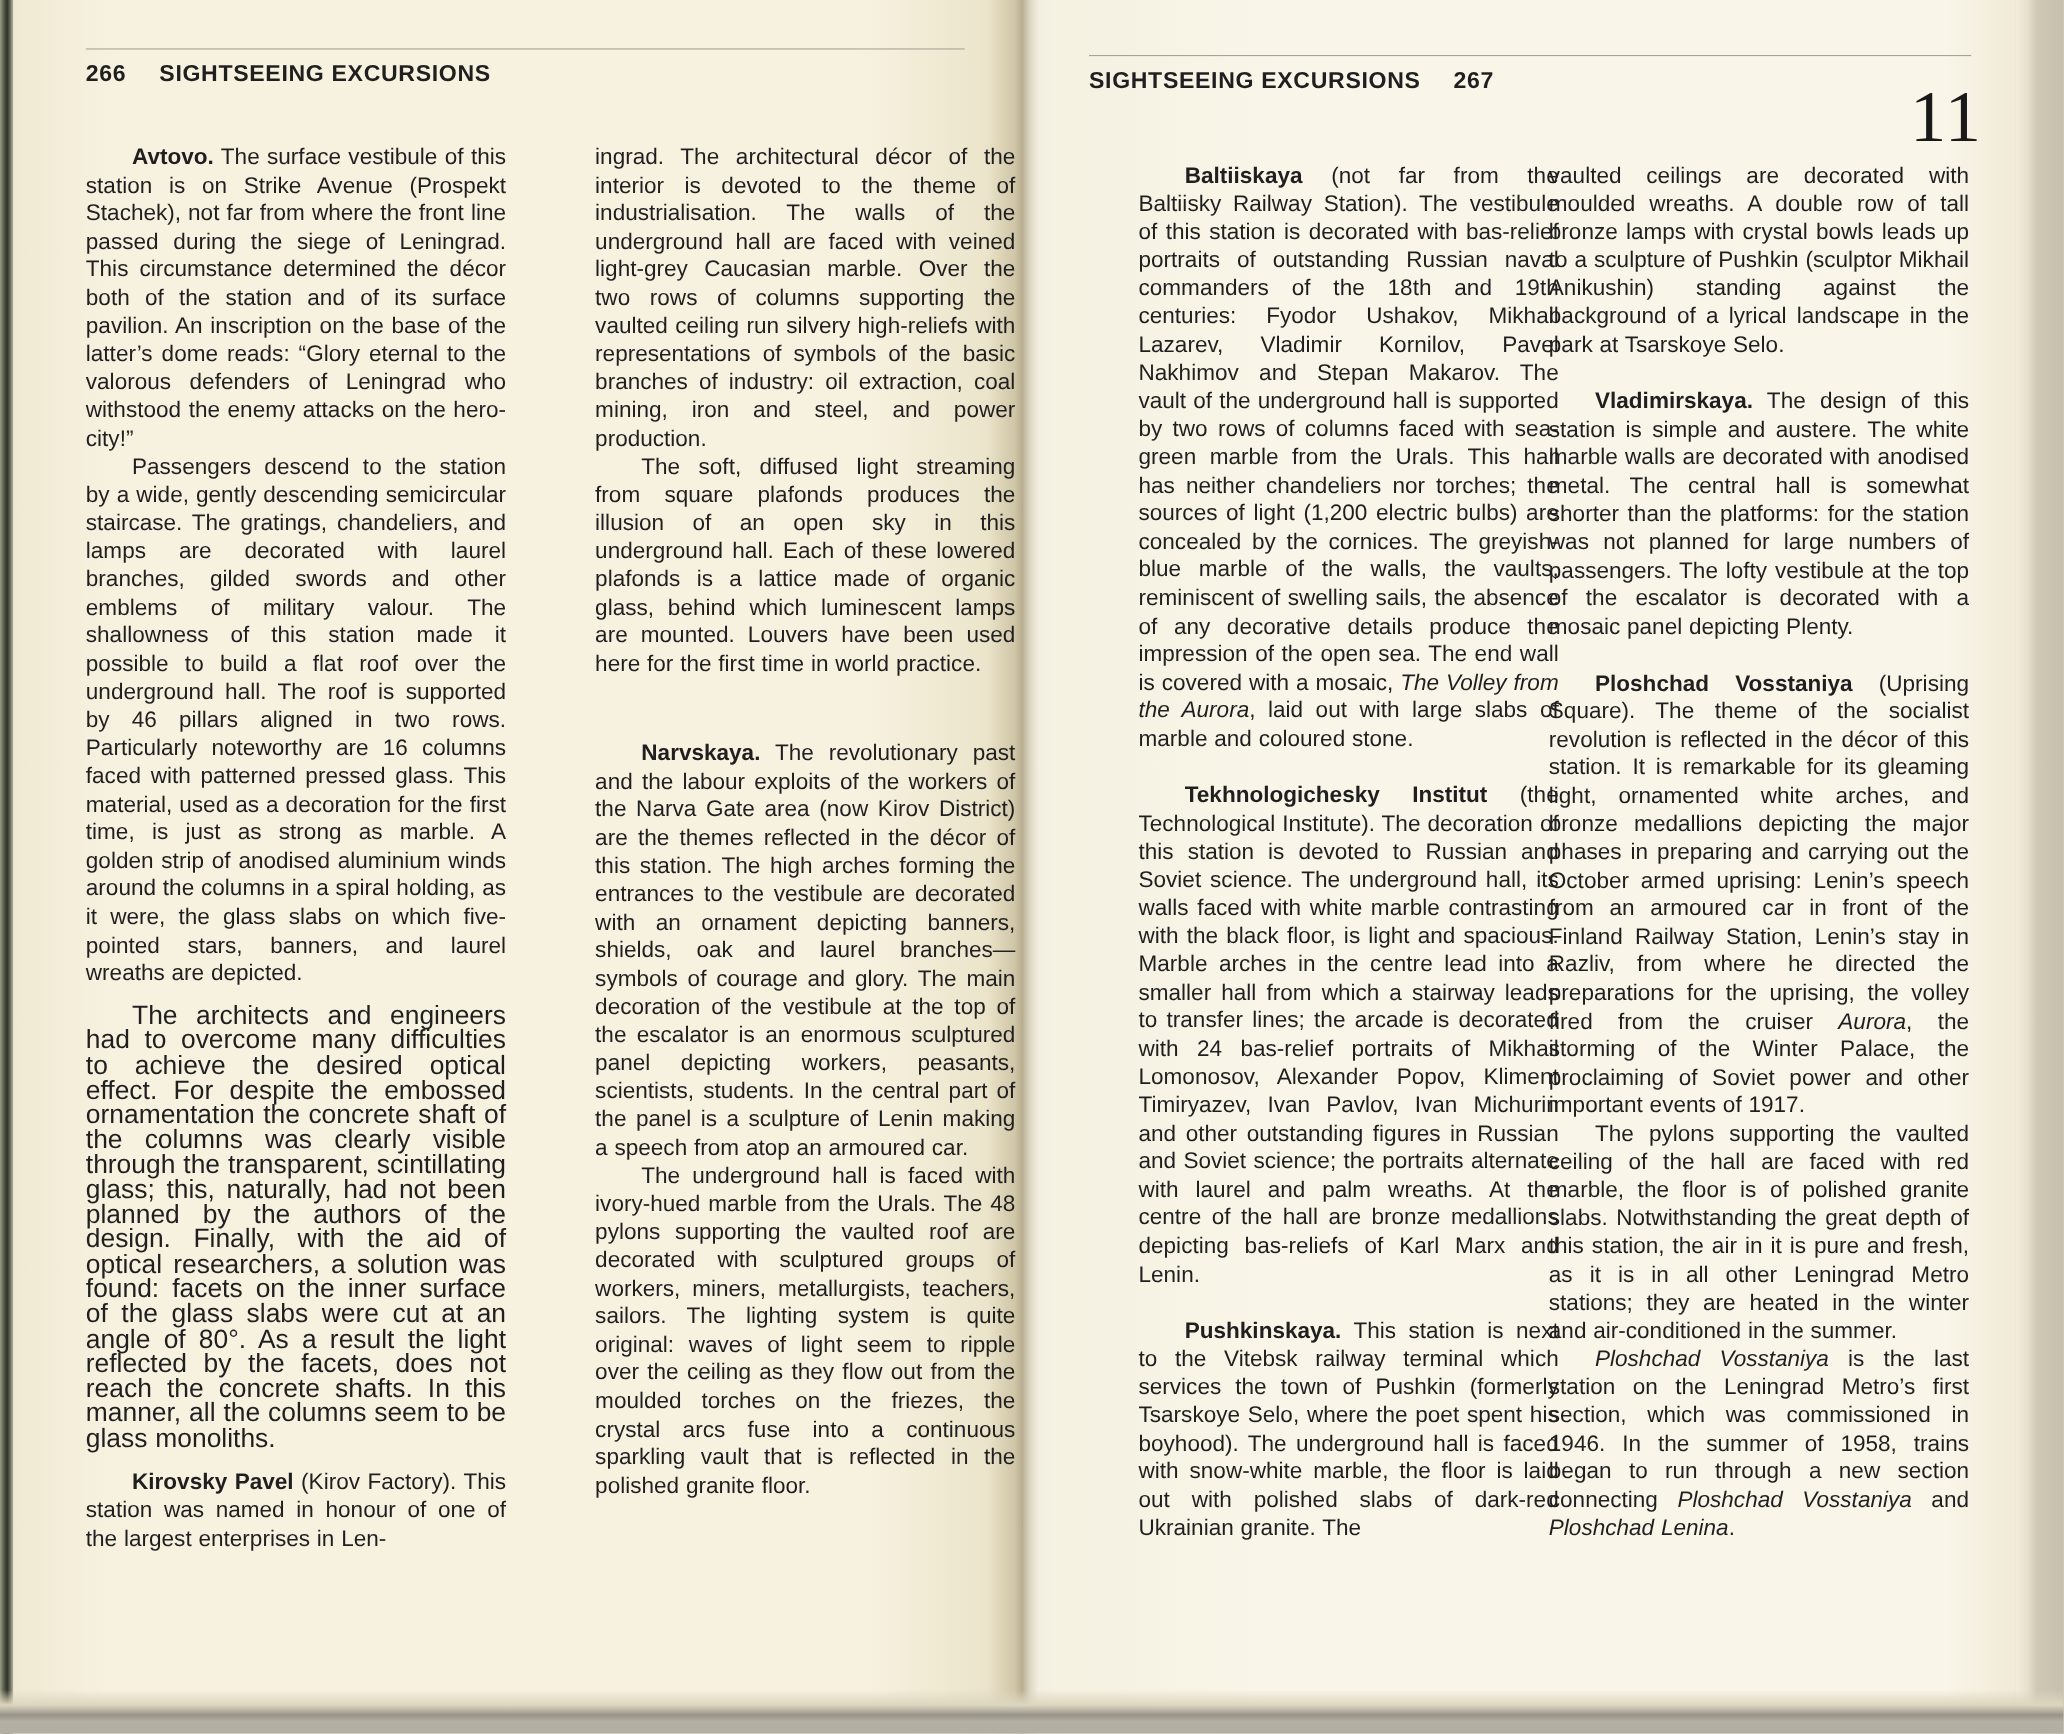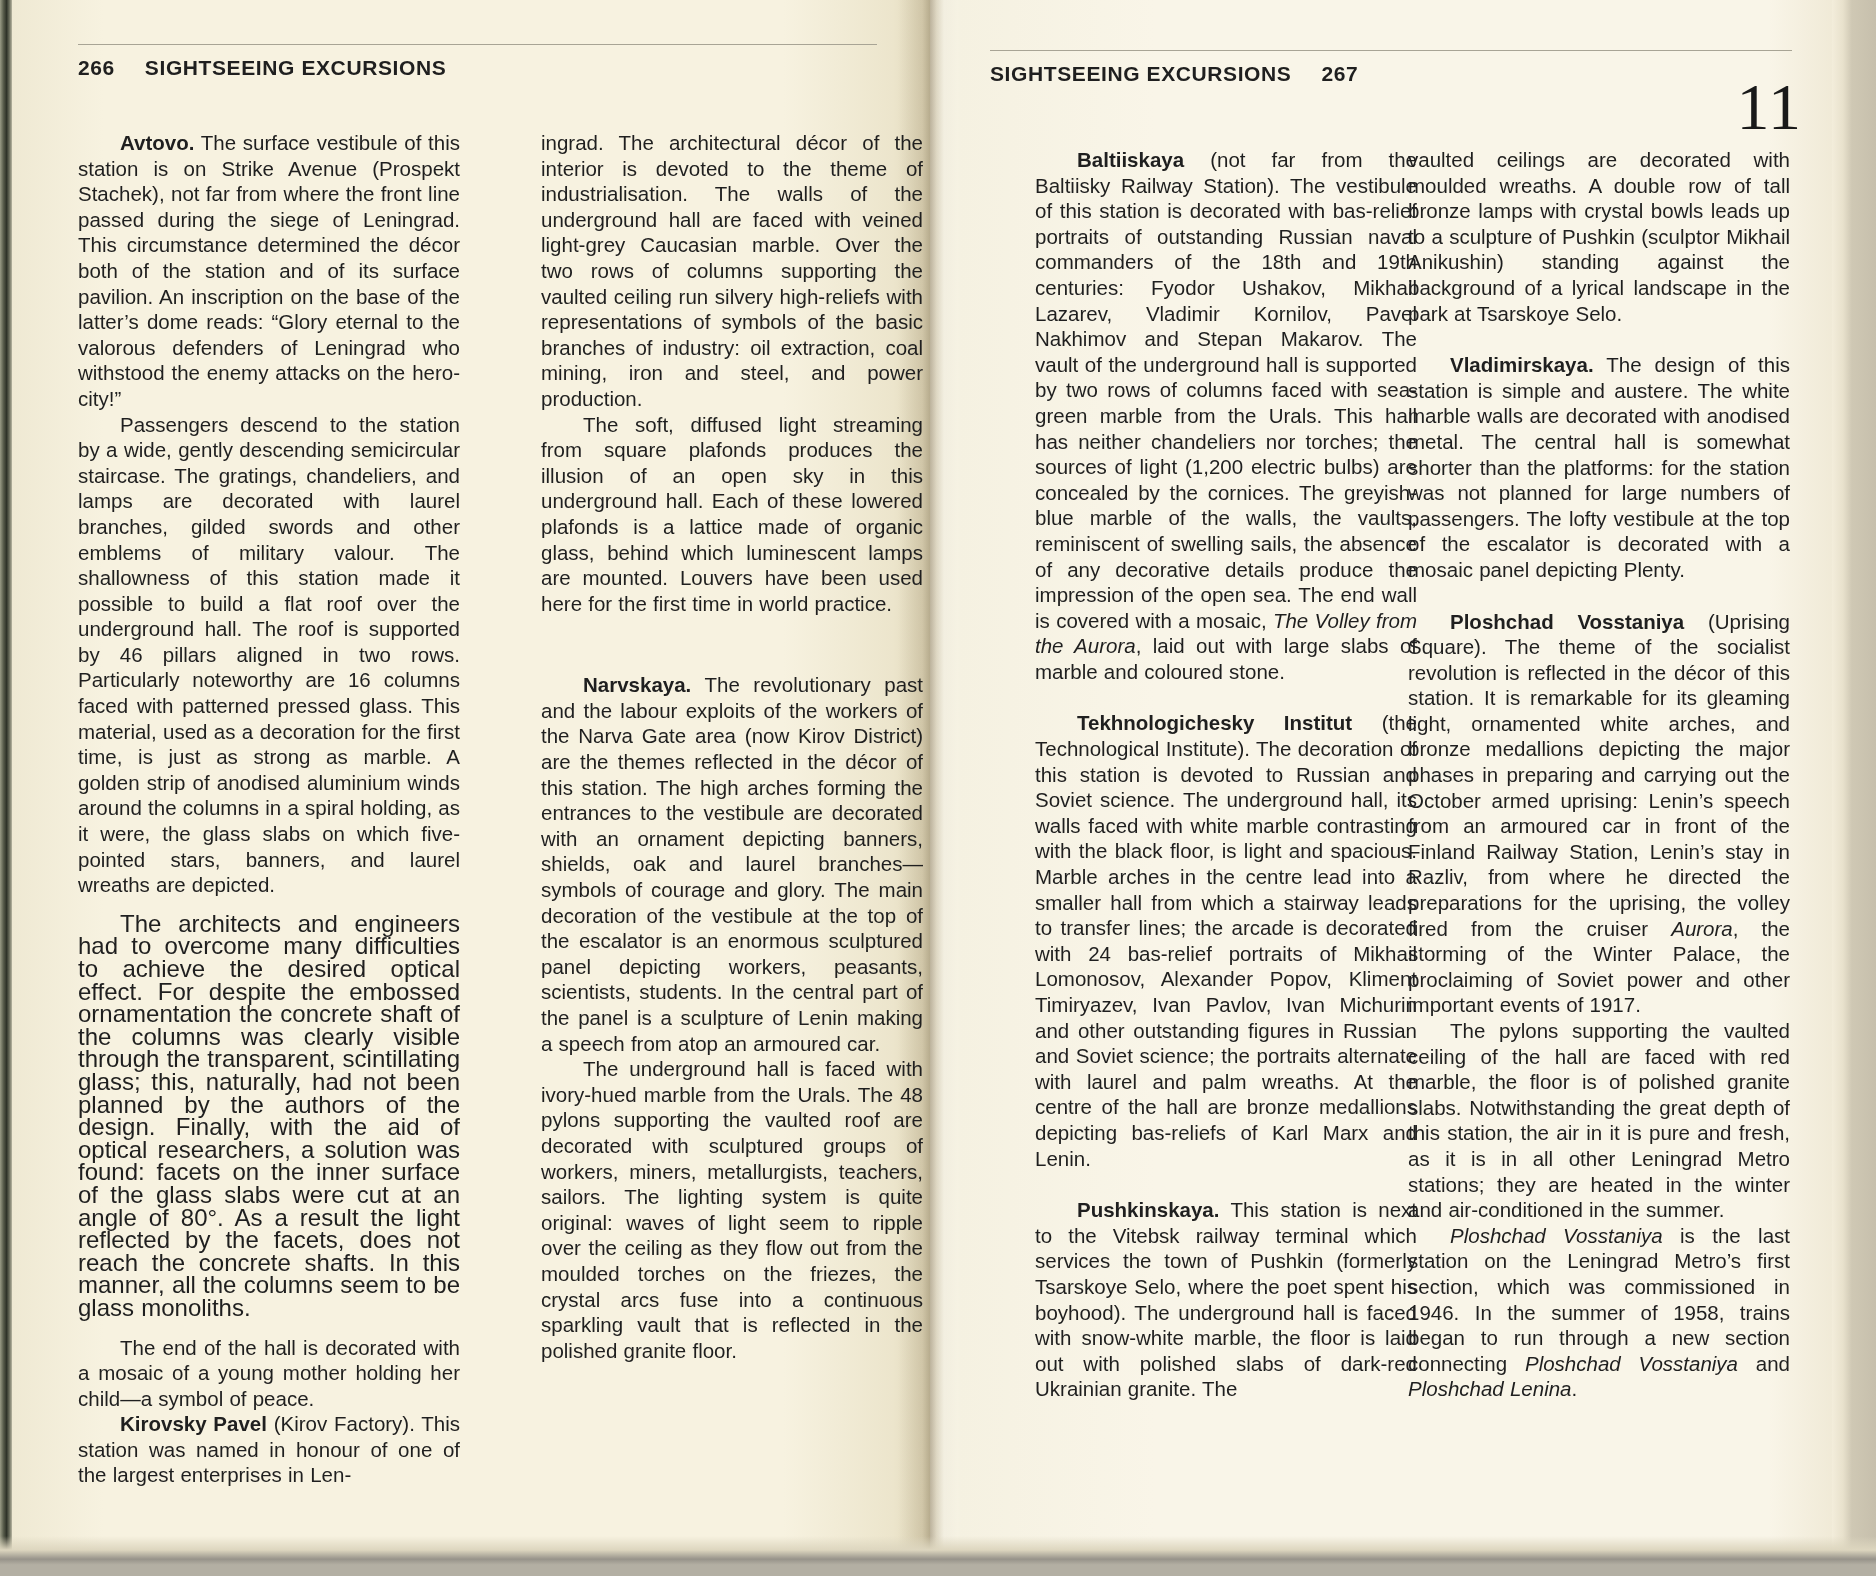"The end of the hall" p.para { html: <p><span>The end of the hall is decorated with a mosaic of a young mother holding her child—a symbol of peace.</span></p> -> none }
